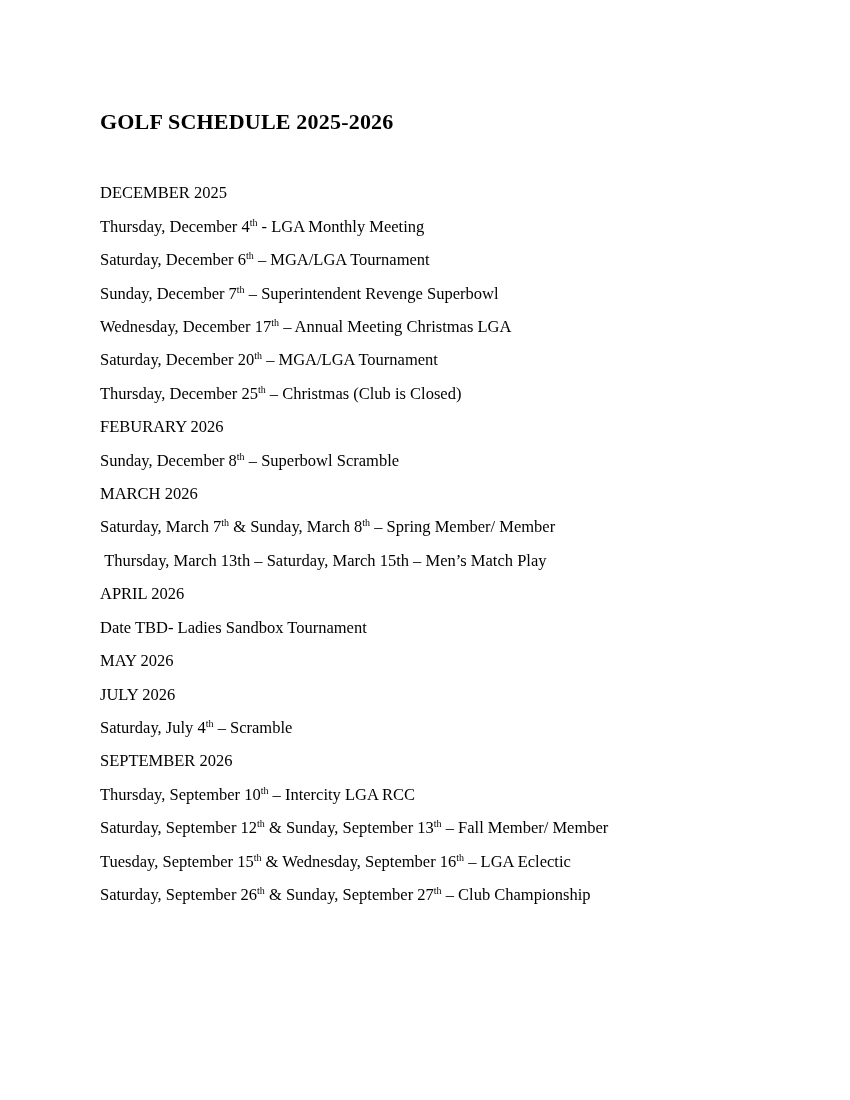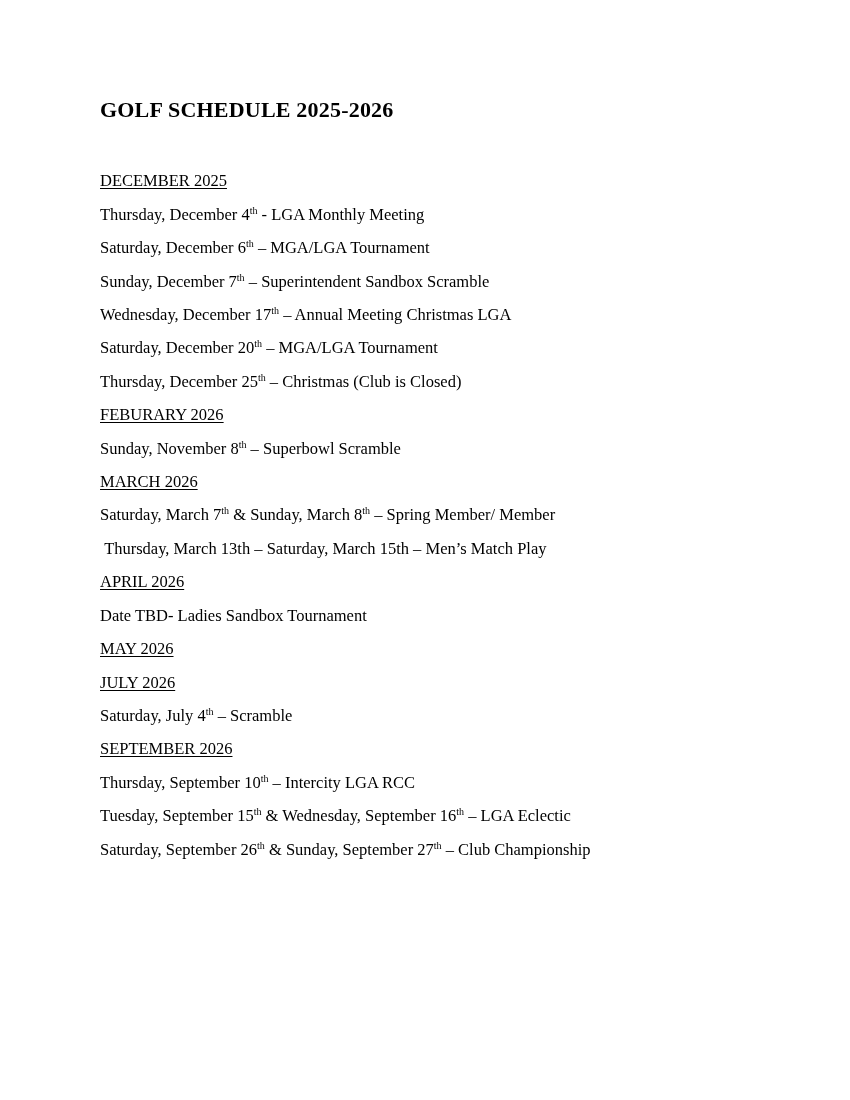"GOLF SCHEDULE 2025-2026" .doc-title { margin: 0 0 38px 0 -> 12px 0 38px 0 }
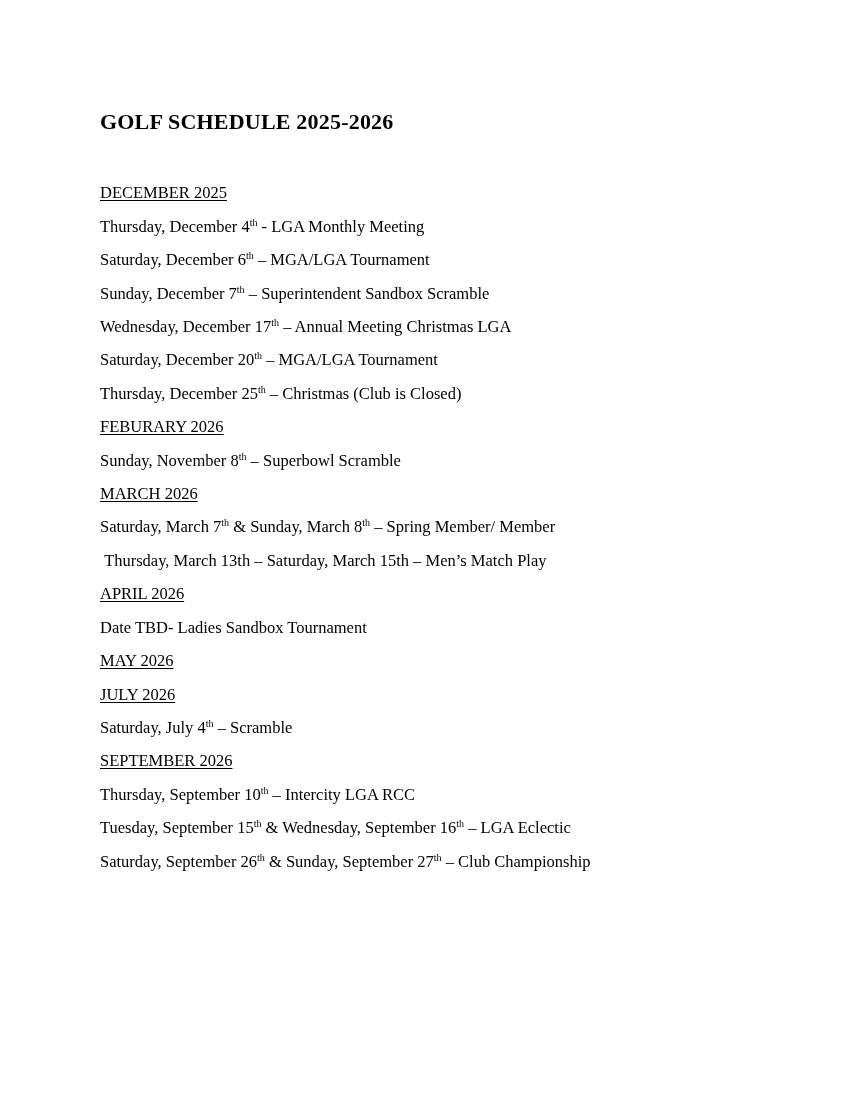"DECEMBER 2025" .heading .u { text-decoration: underline -> none }
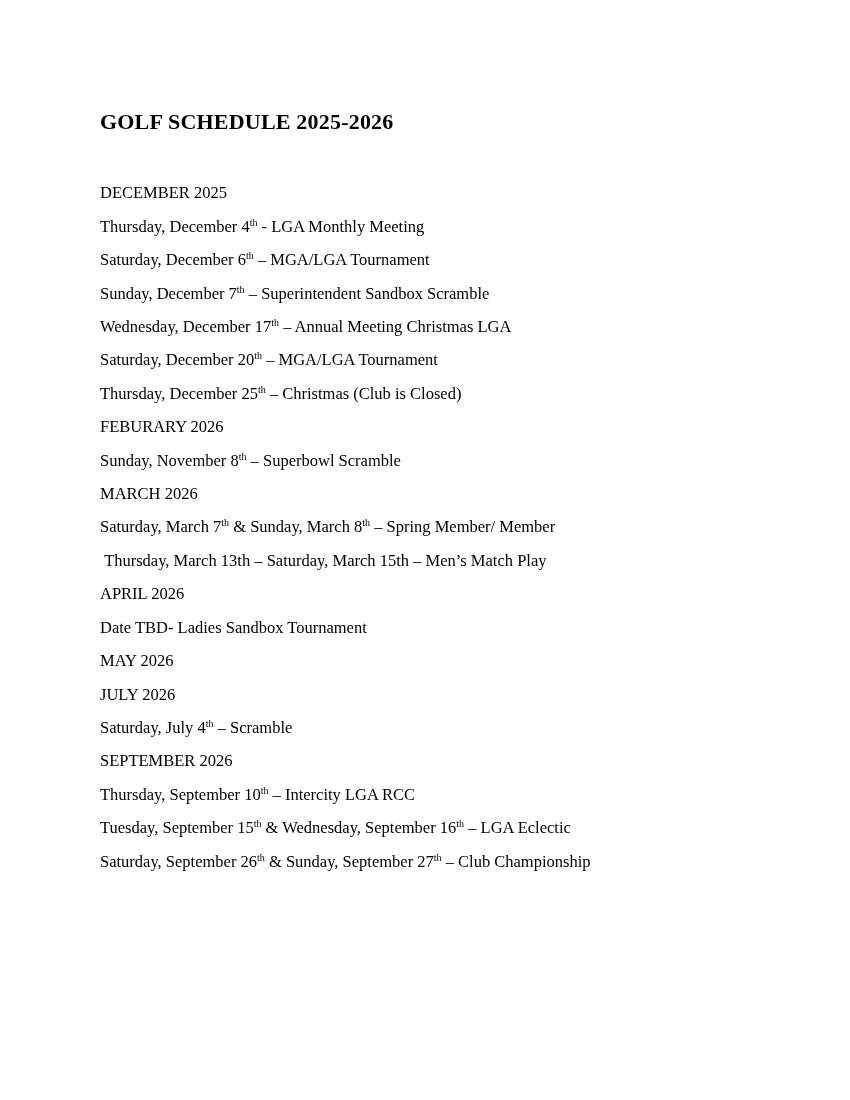"– Superintendent Sandbox Scramble" span { text: Sandbox Scramble -> Revenge Superbowl }
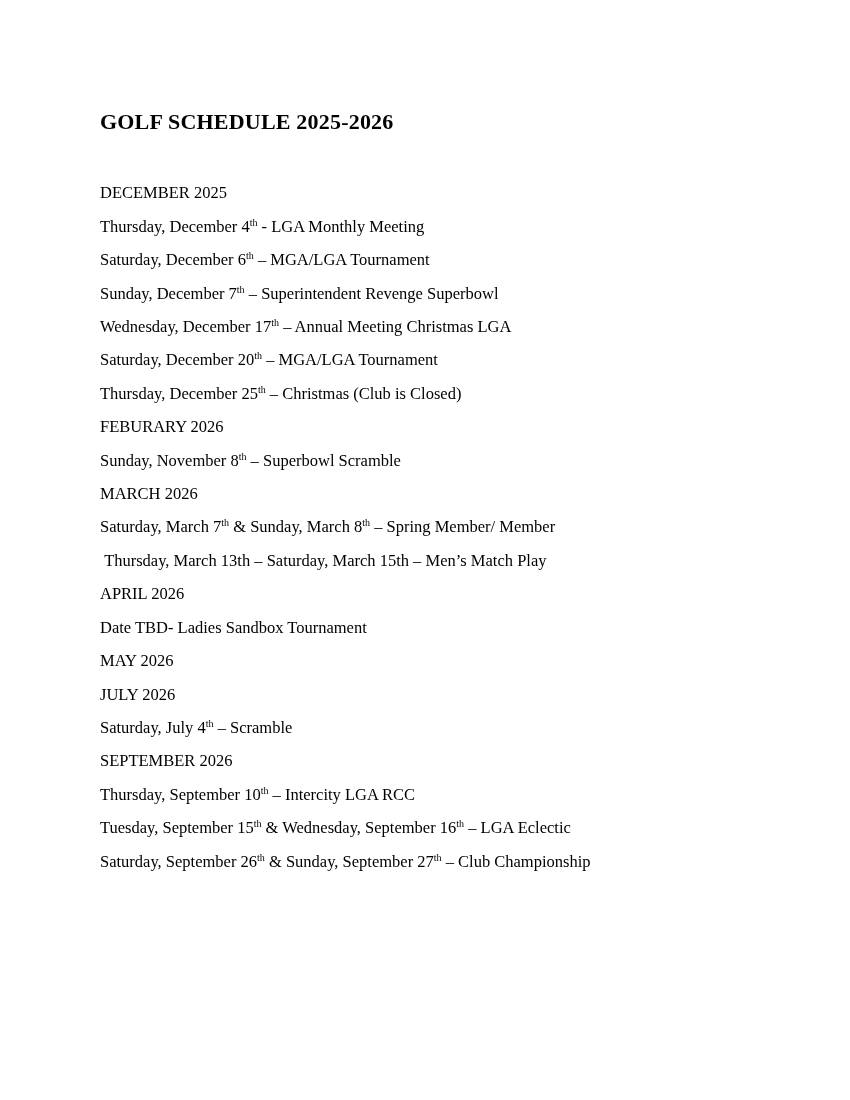"Sunday, November 8" span { text: November -> December }
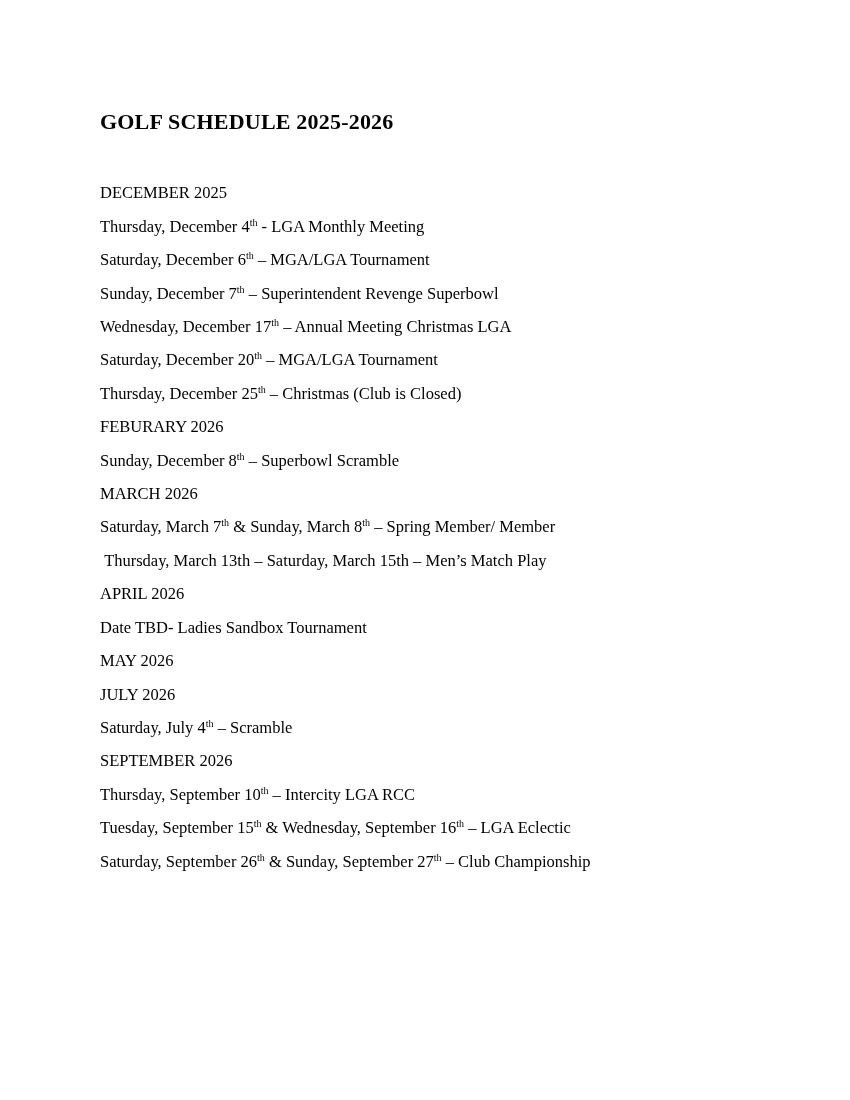"Saturday, September 12th & Sunday," div.line { html: none -> <div><span>Saturday, September 12</span><sup>th</sup><span> &amp; Sunday, September 13</span><sup>th</sup><span> – Fall Member/ Member</span></div> }
